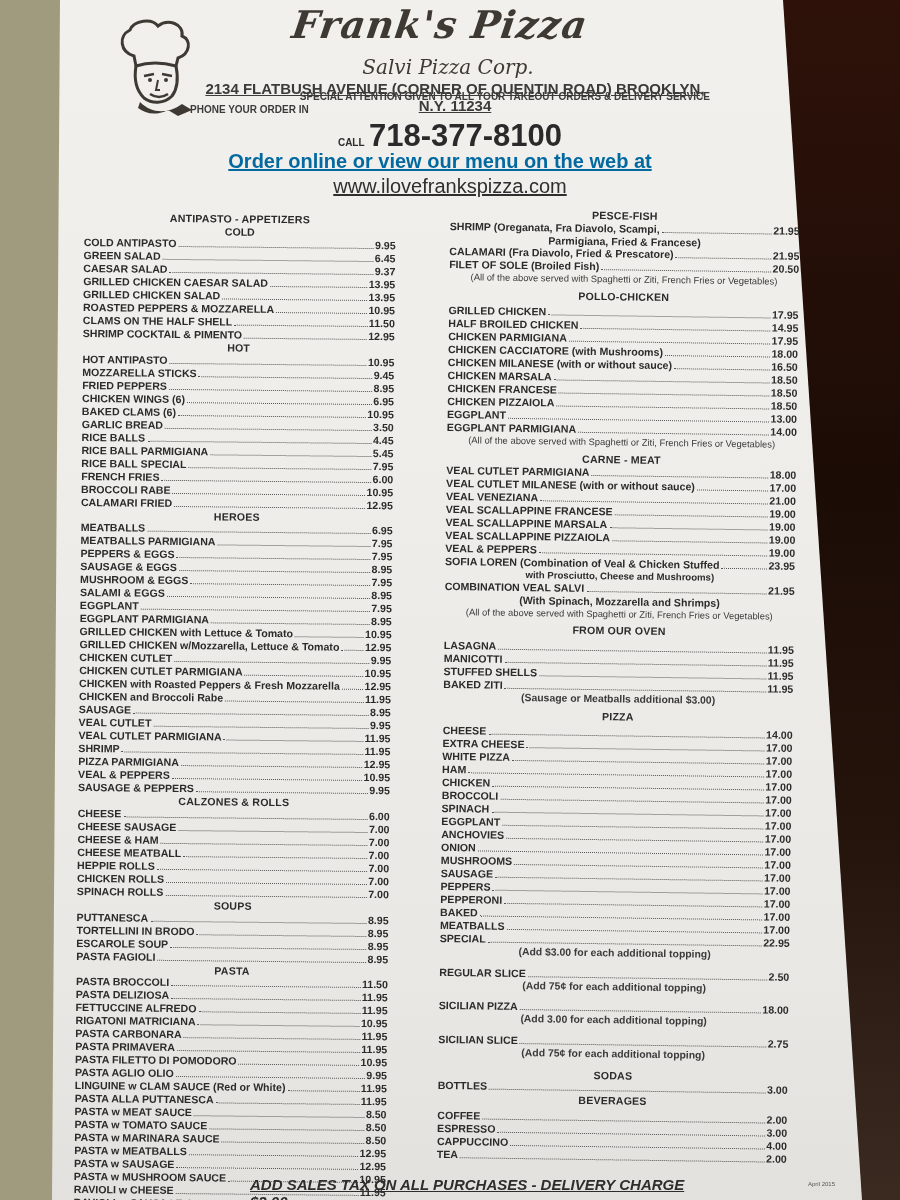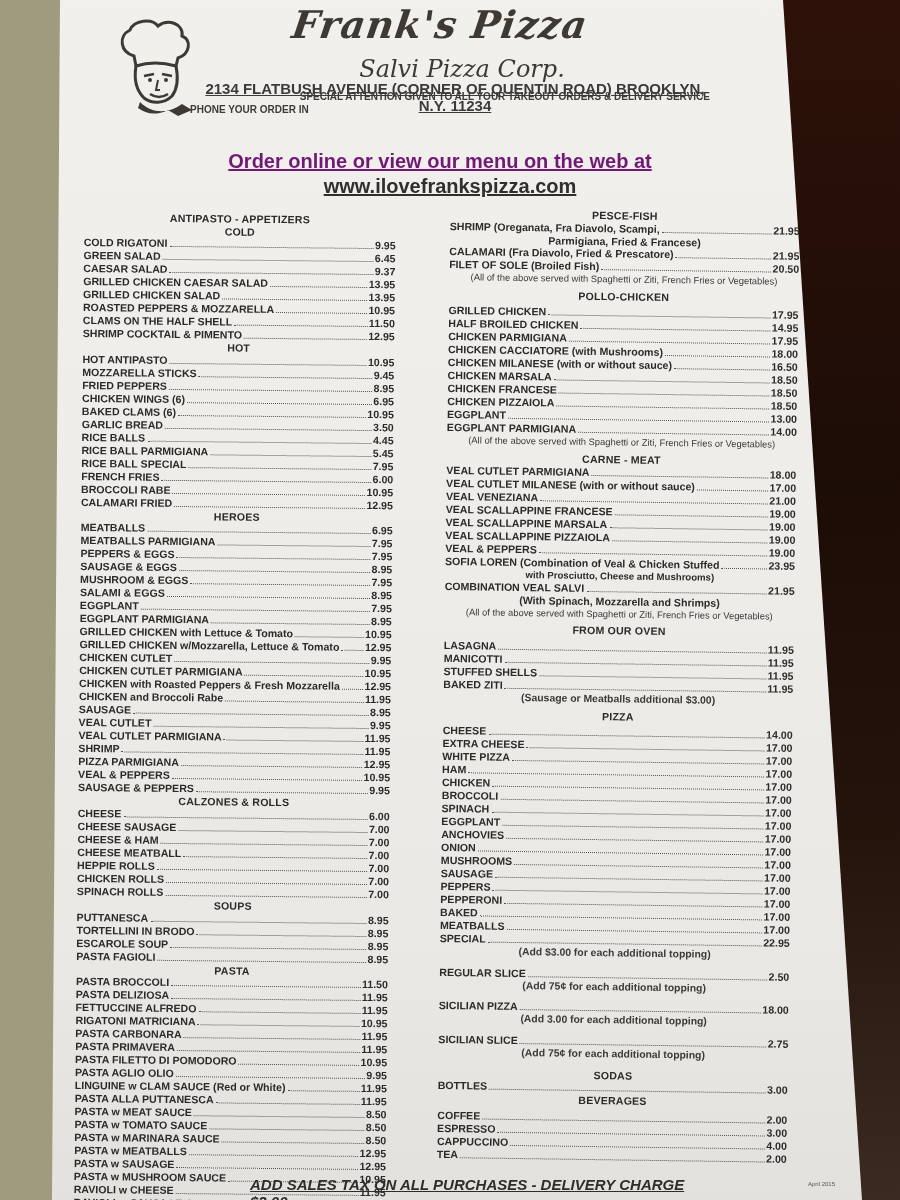"Salvi Pizza Corp." .corp { font-size: 24px -> 20px; left: 312px -> 298px }
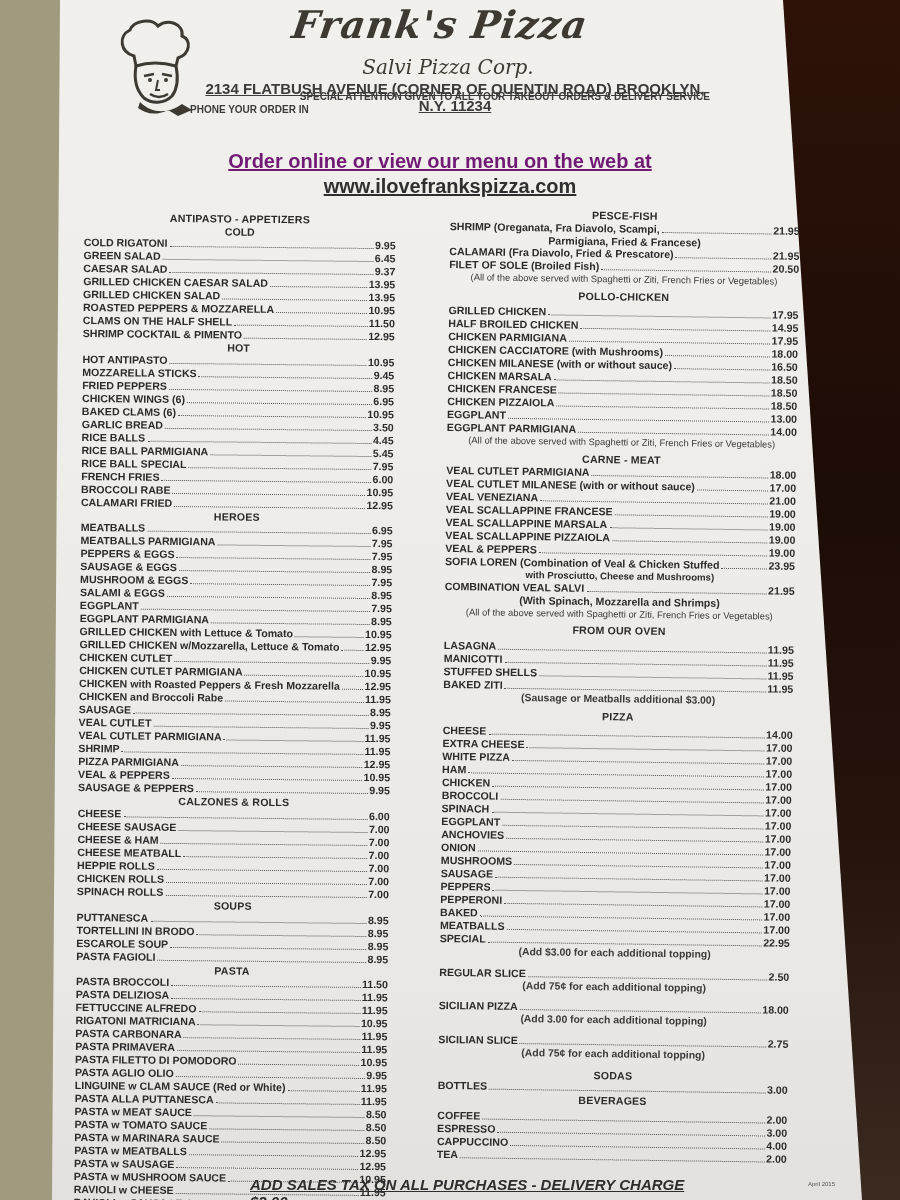"CALL 718-377-8100" div.call-row { html: none -> <div> <span>CALL</span> <span>718-377-8100</span> </div> }
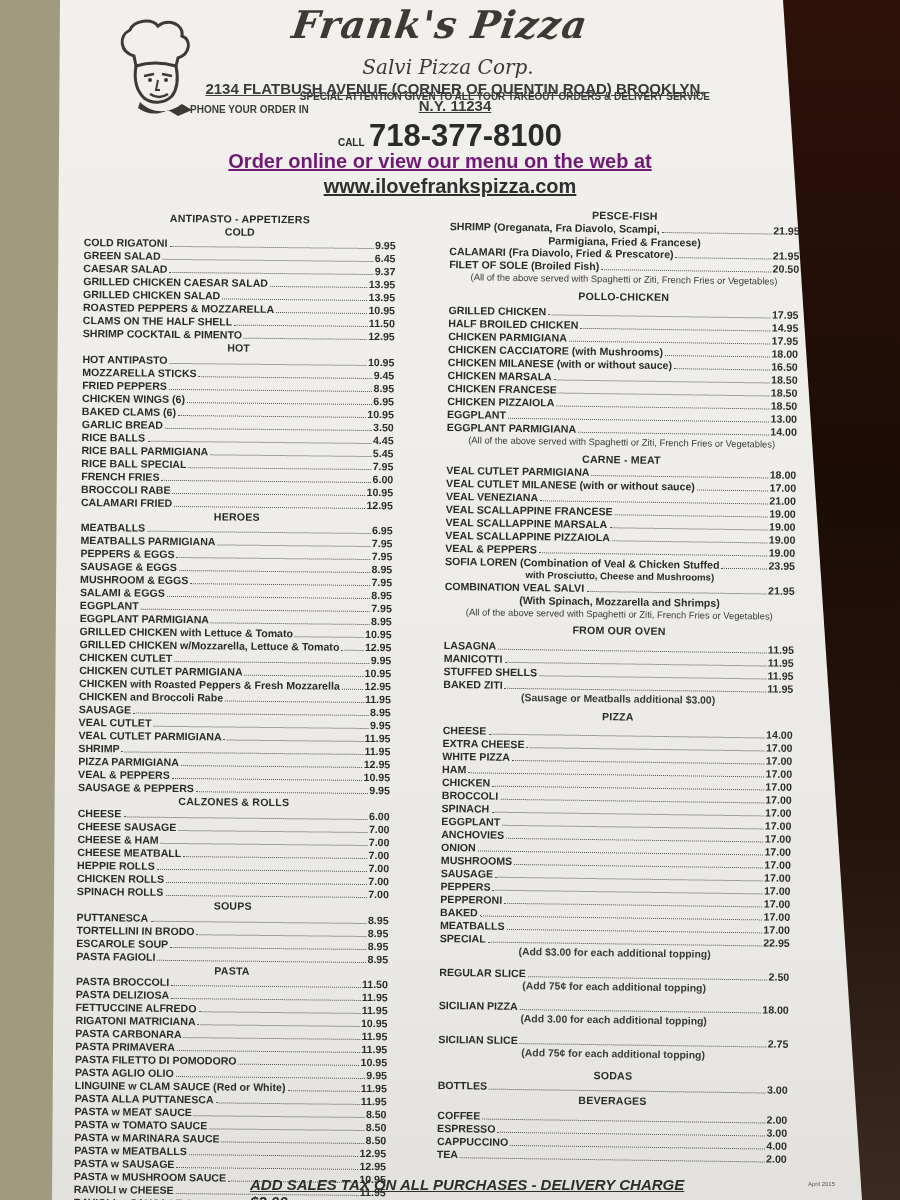"Order online or view our" .online { color: #701a75 -> #0369a1 }
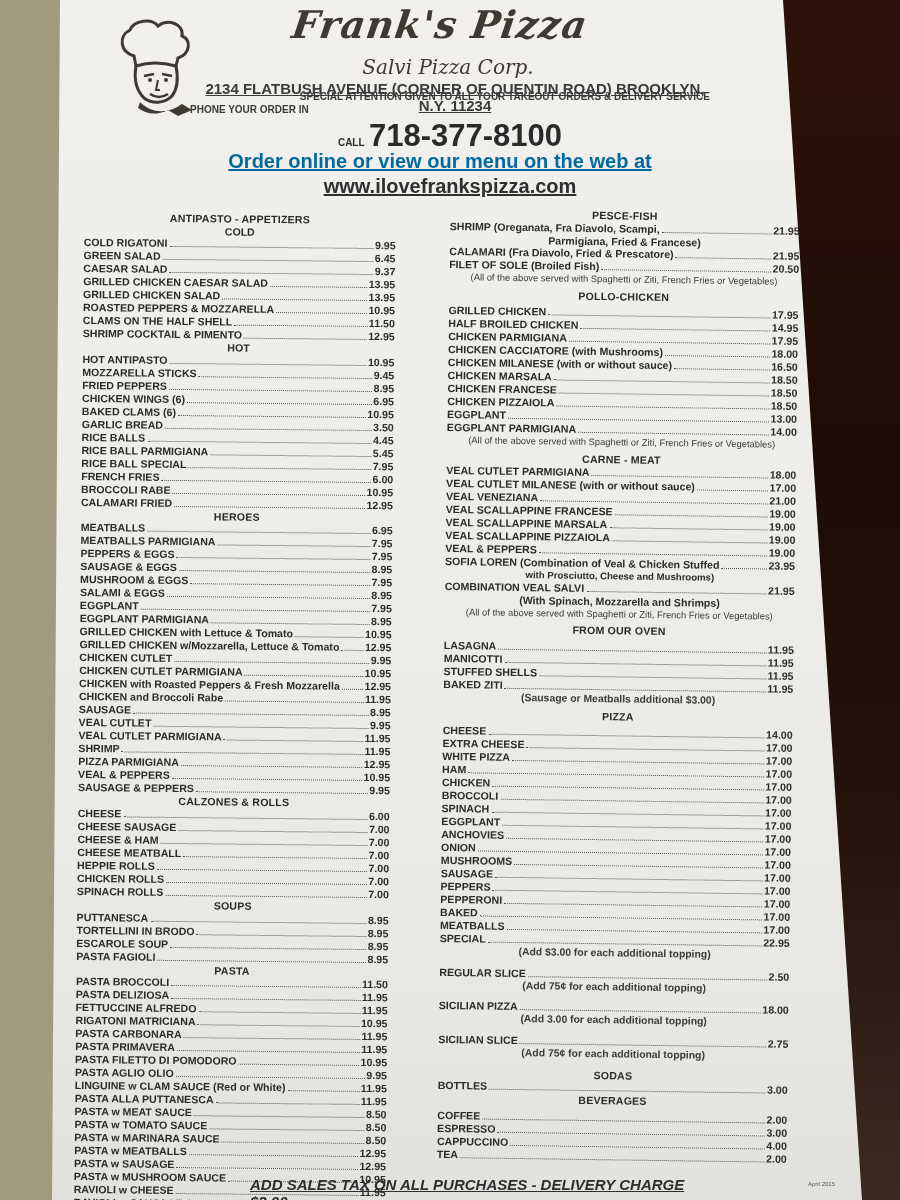"www.ilovefrankspizza.com" .website { font-weight: bold -> normal }
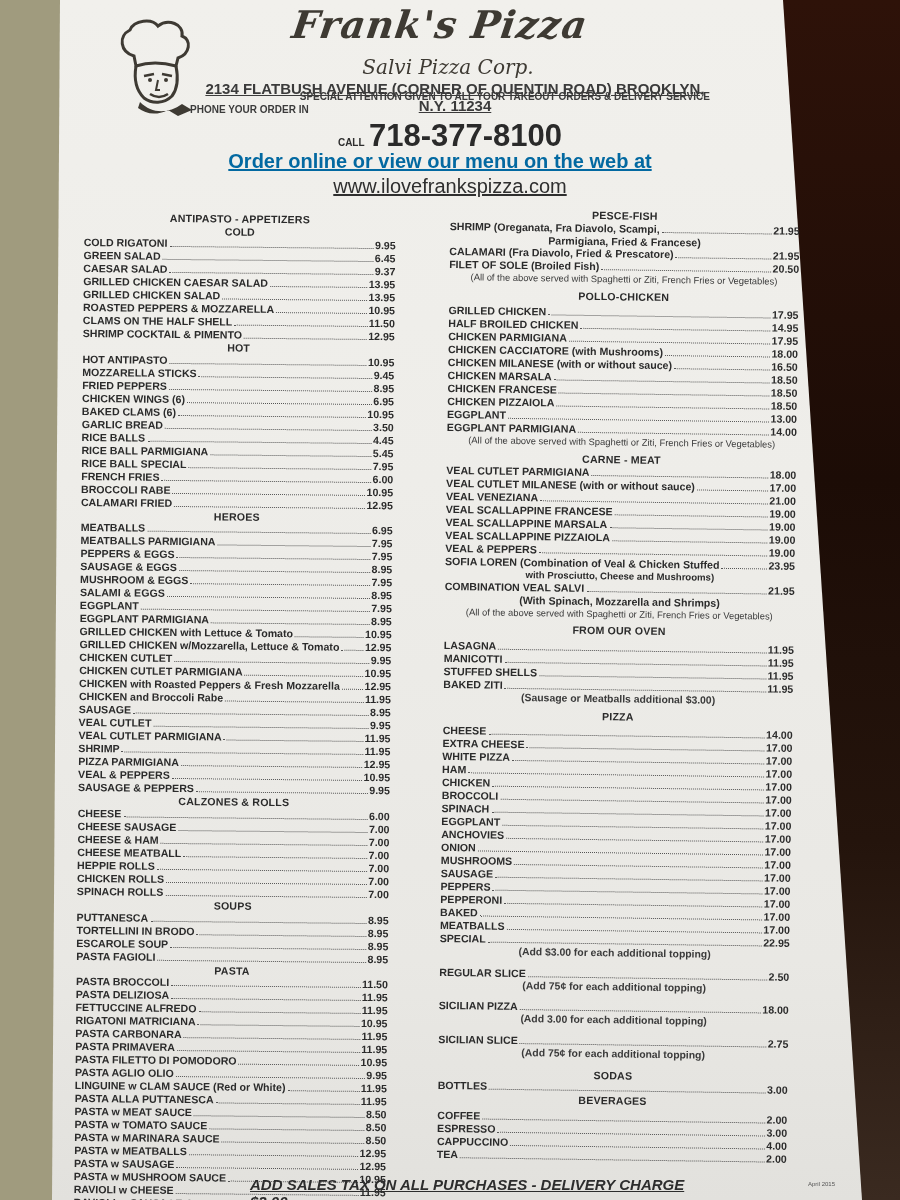"COLD RIGATONI" span.name { text: RIGATONI -> ANTIPASTO }
